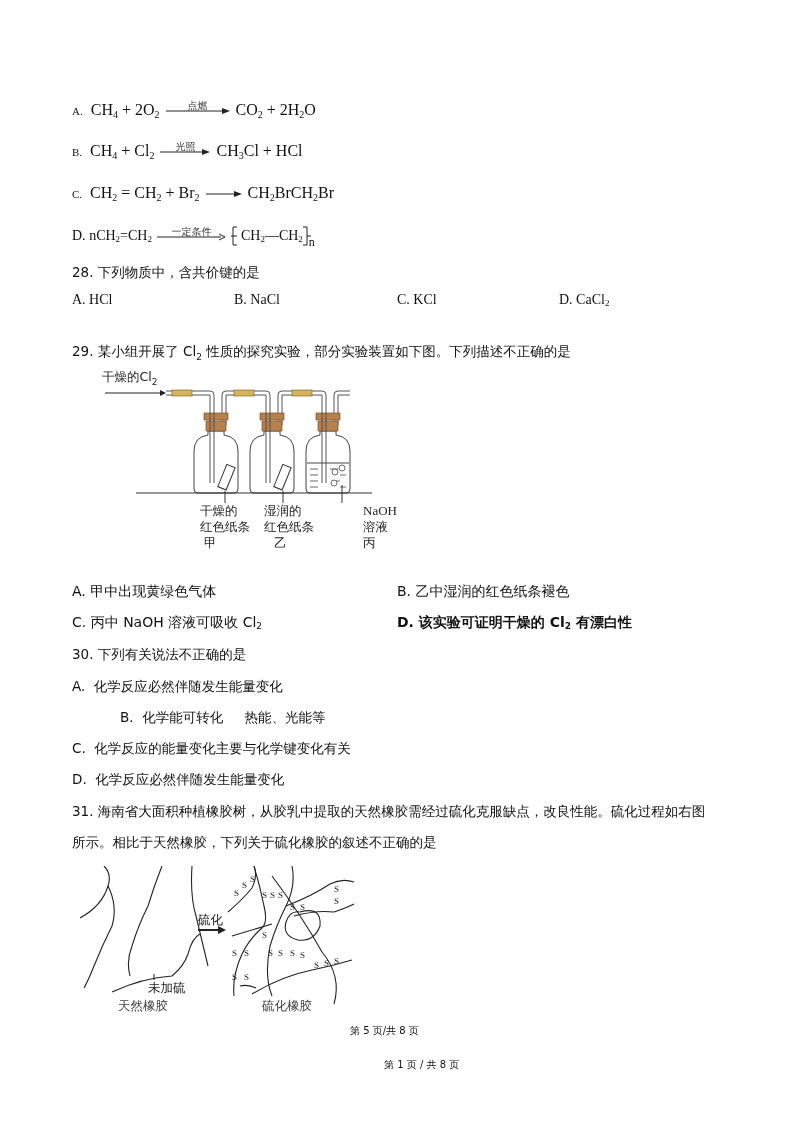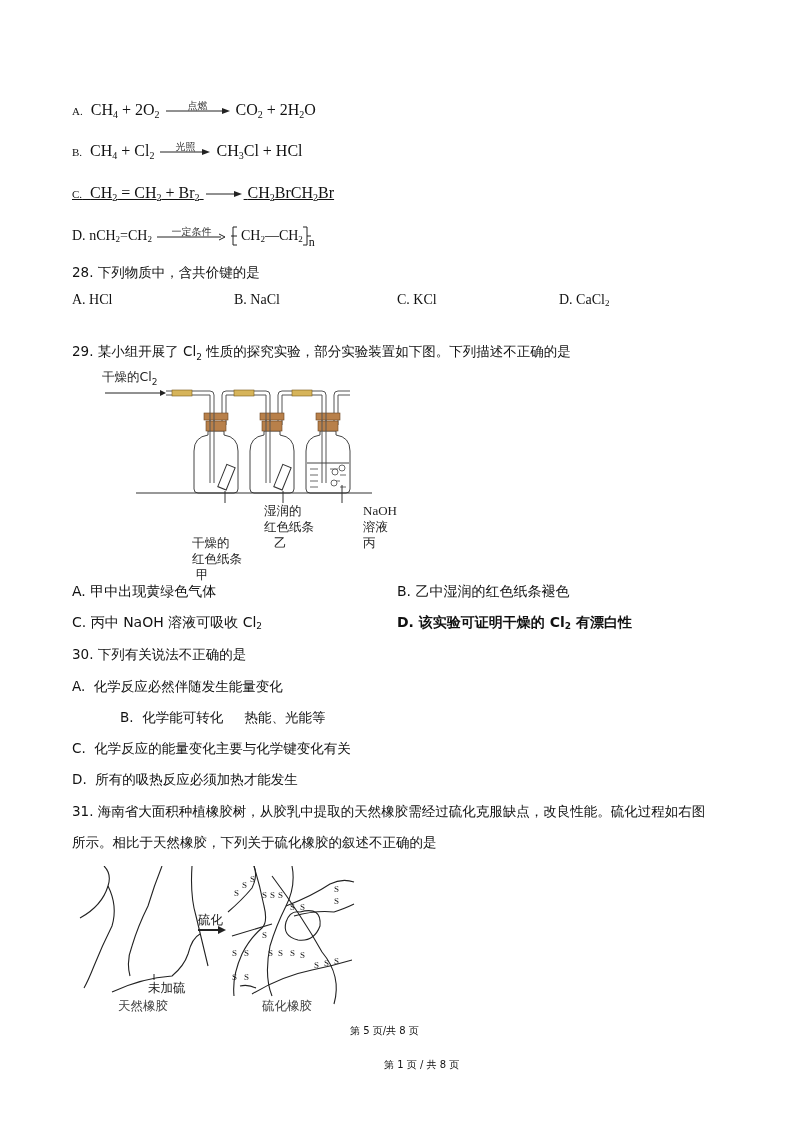"C. CH2 = CH2 +" div.line { text-decoration: underline -> none }
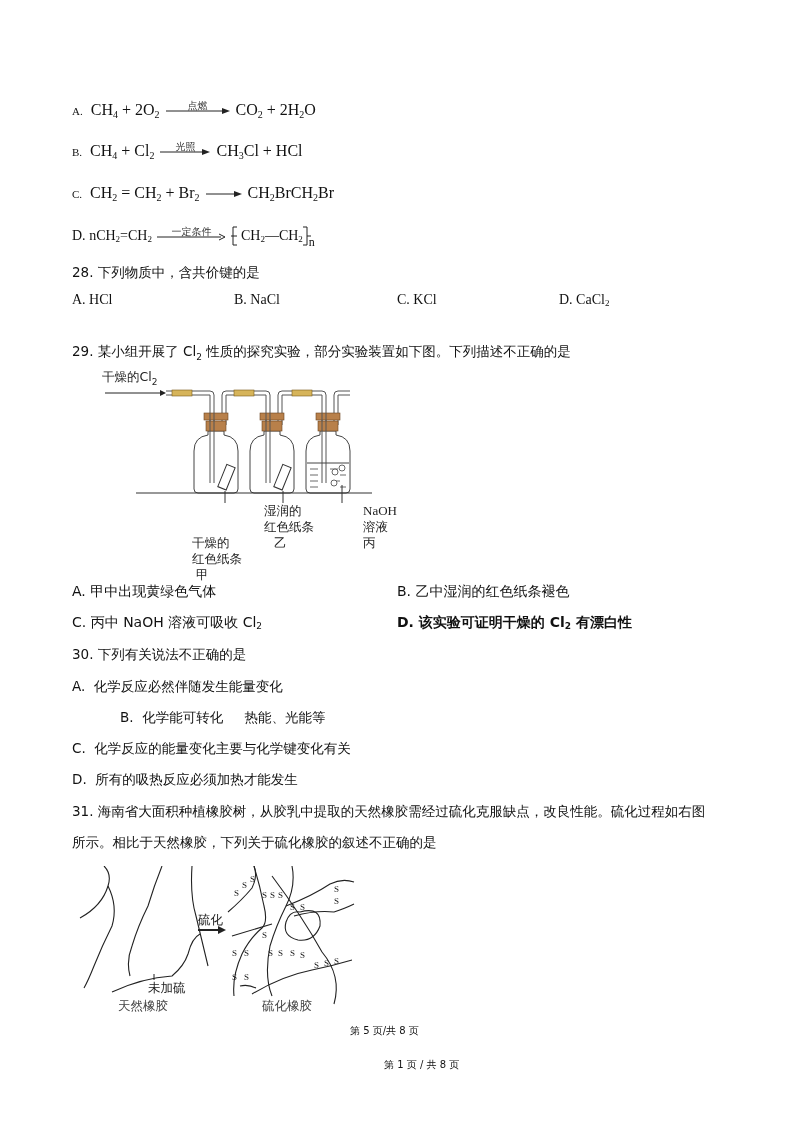"干燥的" div.figlbl { left: 92px -> 100px; margin-top: 32px -> none }
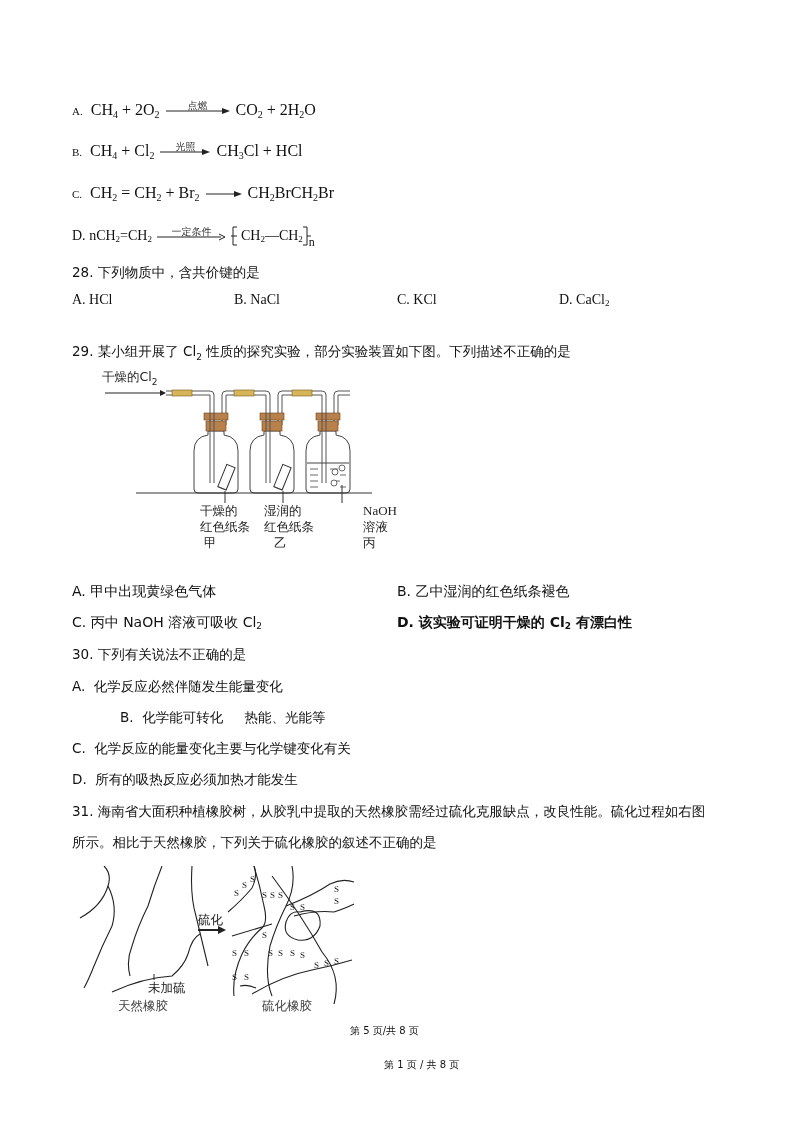"D. 所有的吸热反应必须加热才能发生" div.line { text: 所有的吸热反应必须加热才能发生 -> 化学反应必然伴随发生能量变化 }
